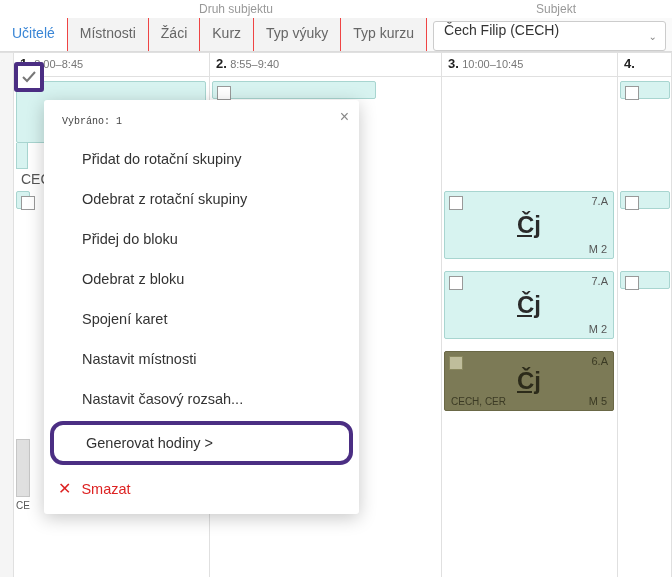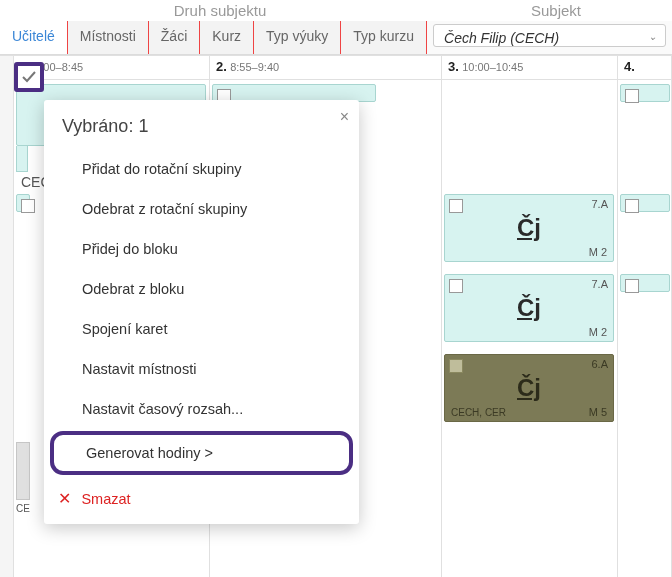"Druh subjektu" .header-labels { font-size: 15px -> 12px; padding: 2px 0 -> 2px 16px }
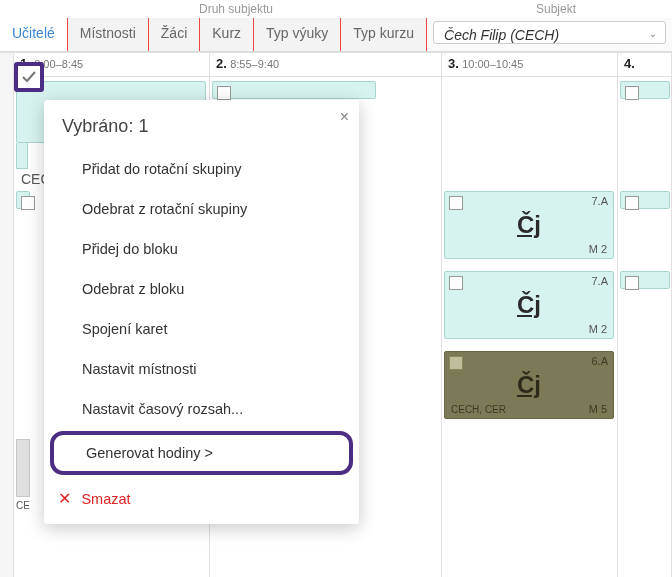"Čech Filip (CECH)" .subject-select { align-items: flex-end -> flex-start; font-style: italic -> none; height: 23px -> 30px }
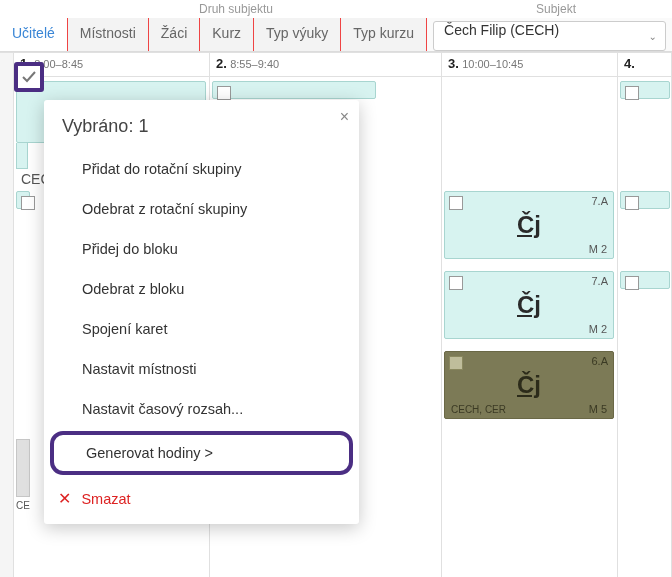"Vybráno: 1" .context-menu .title { font-family: none -> Liberation Mono, monospace; font-size: 18px -> 10px }
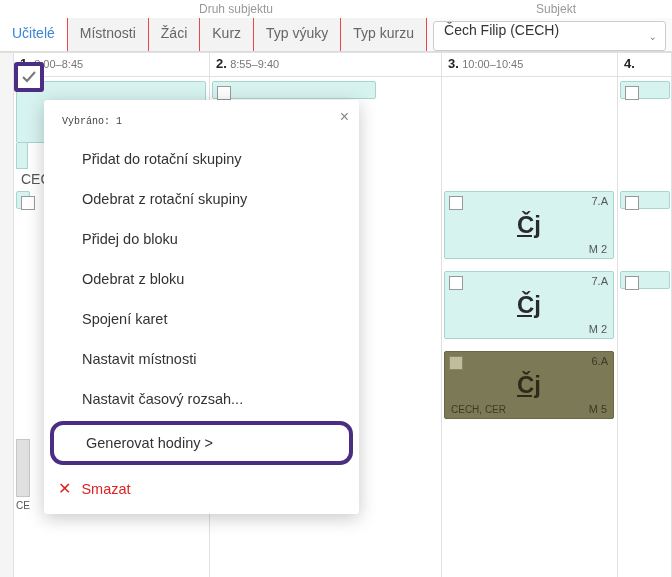"6.A" div.card { height: 68px -> 60px }
